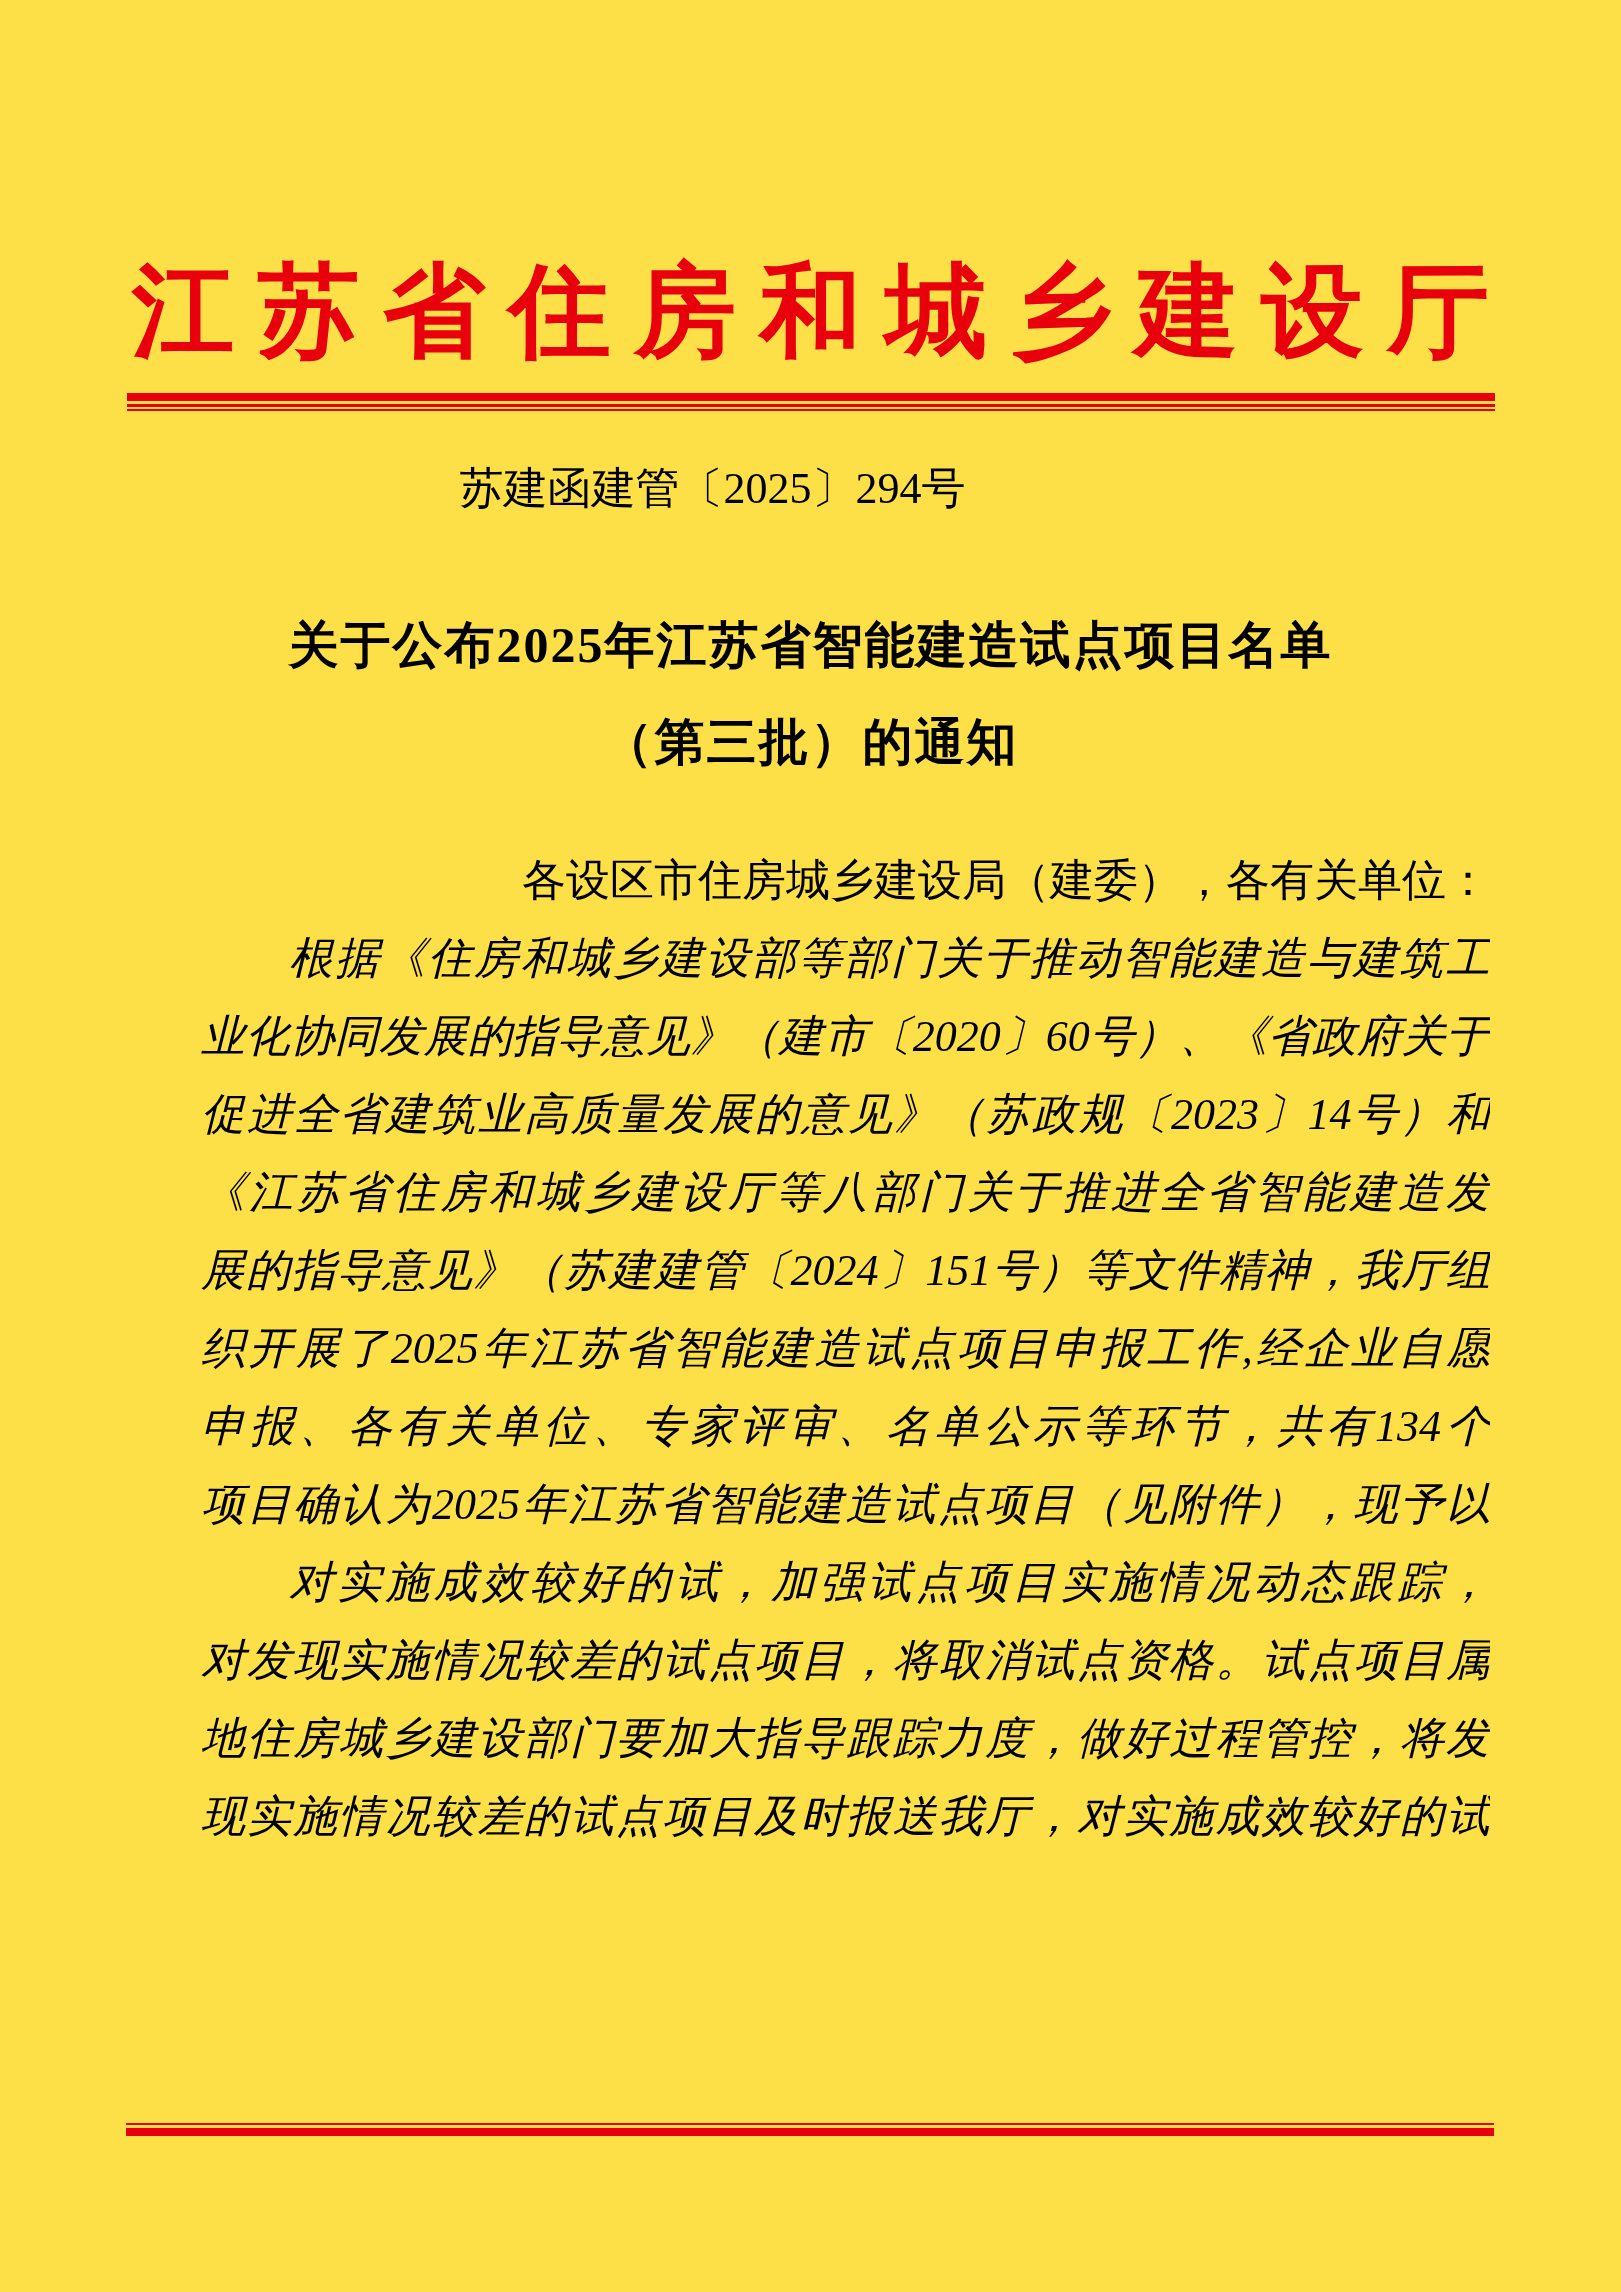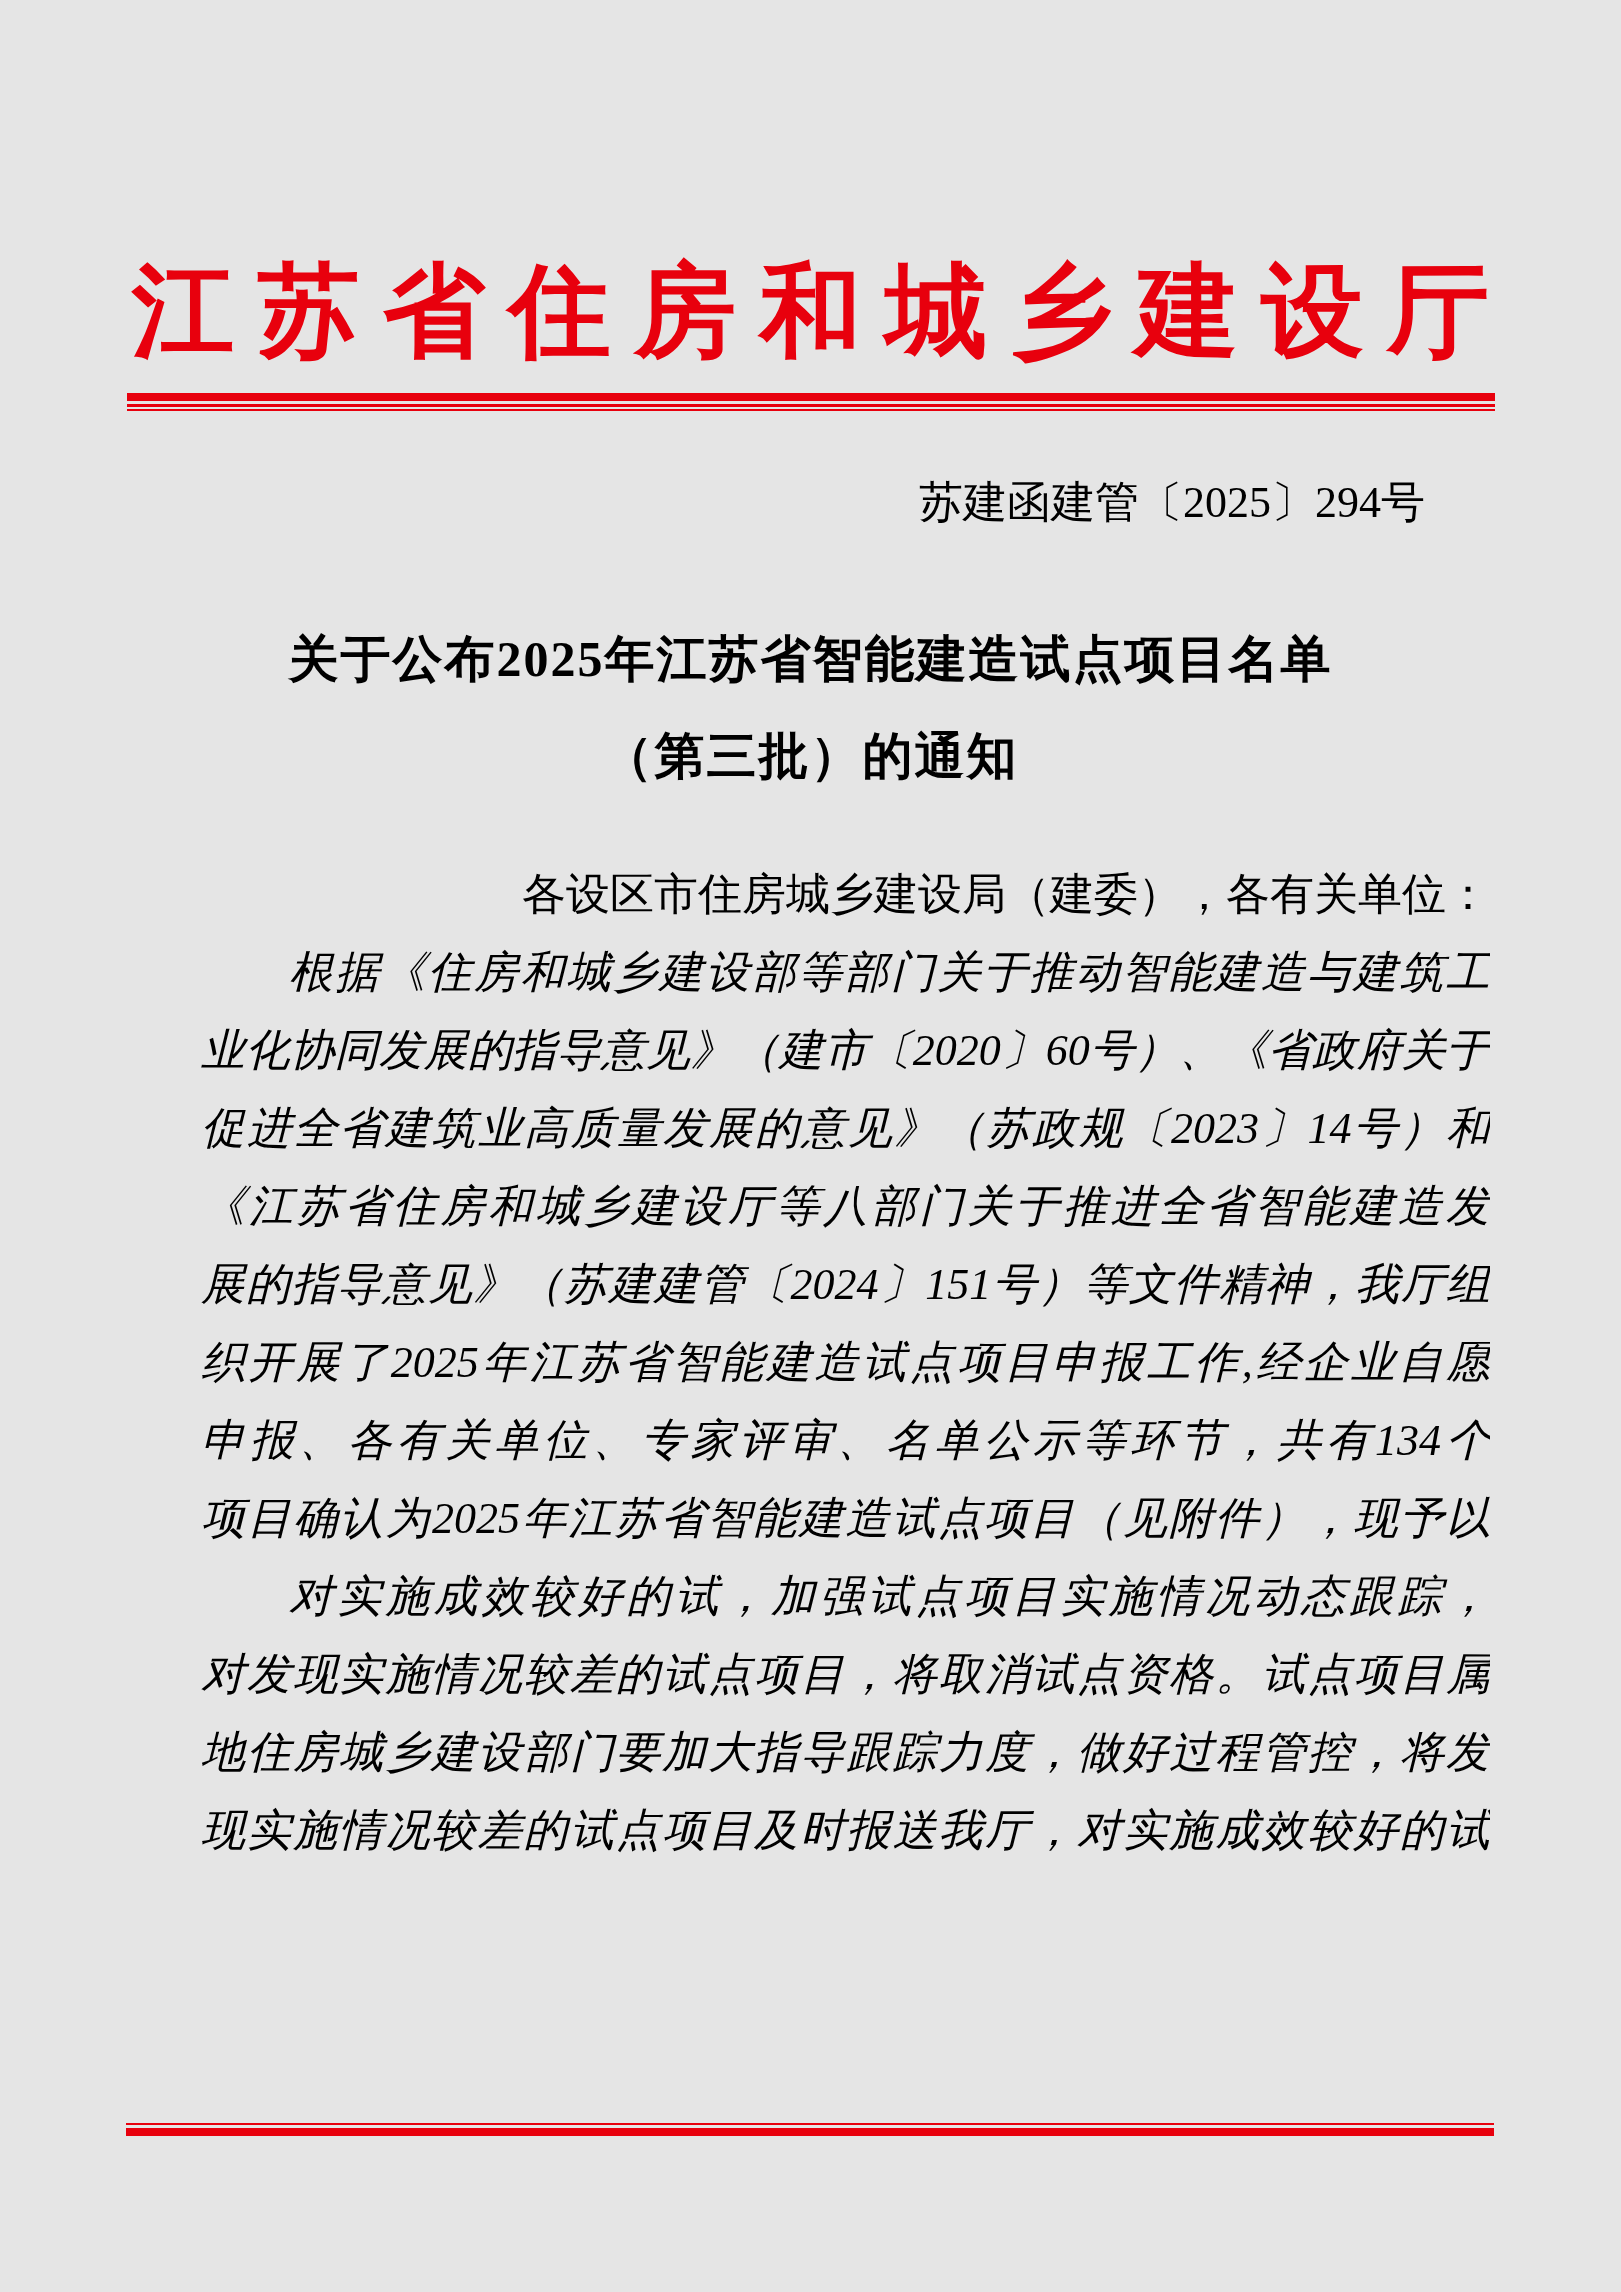"江苏省住房和城乡建设厅" .page { background: #e5e5e5 -> #fde047 }
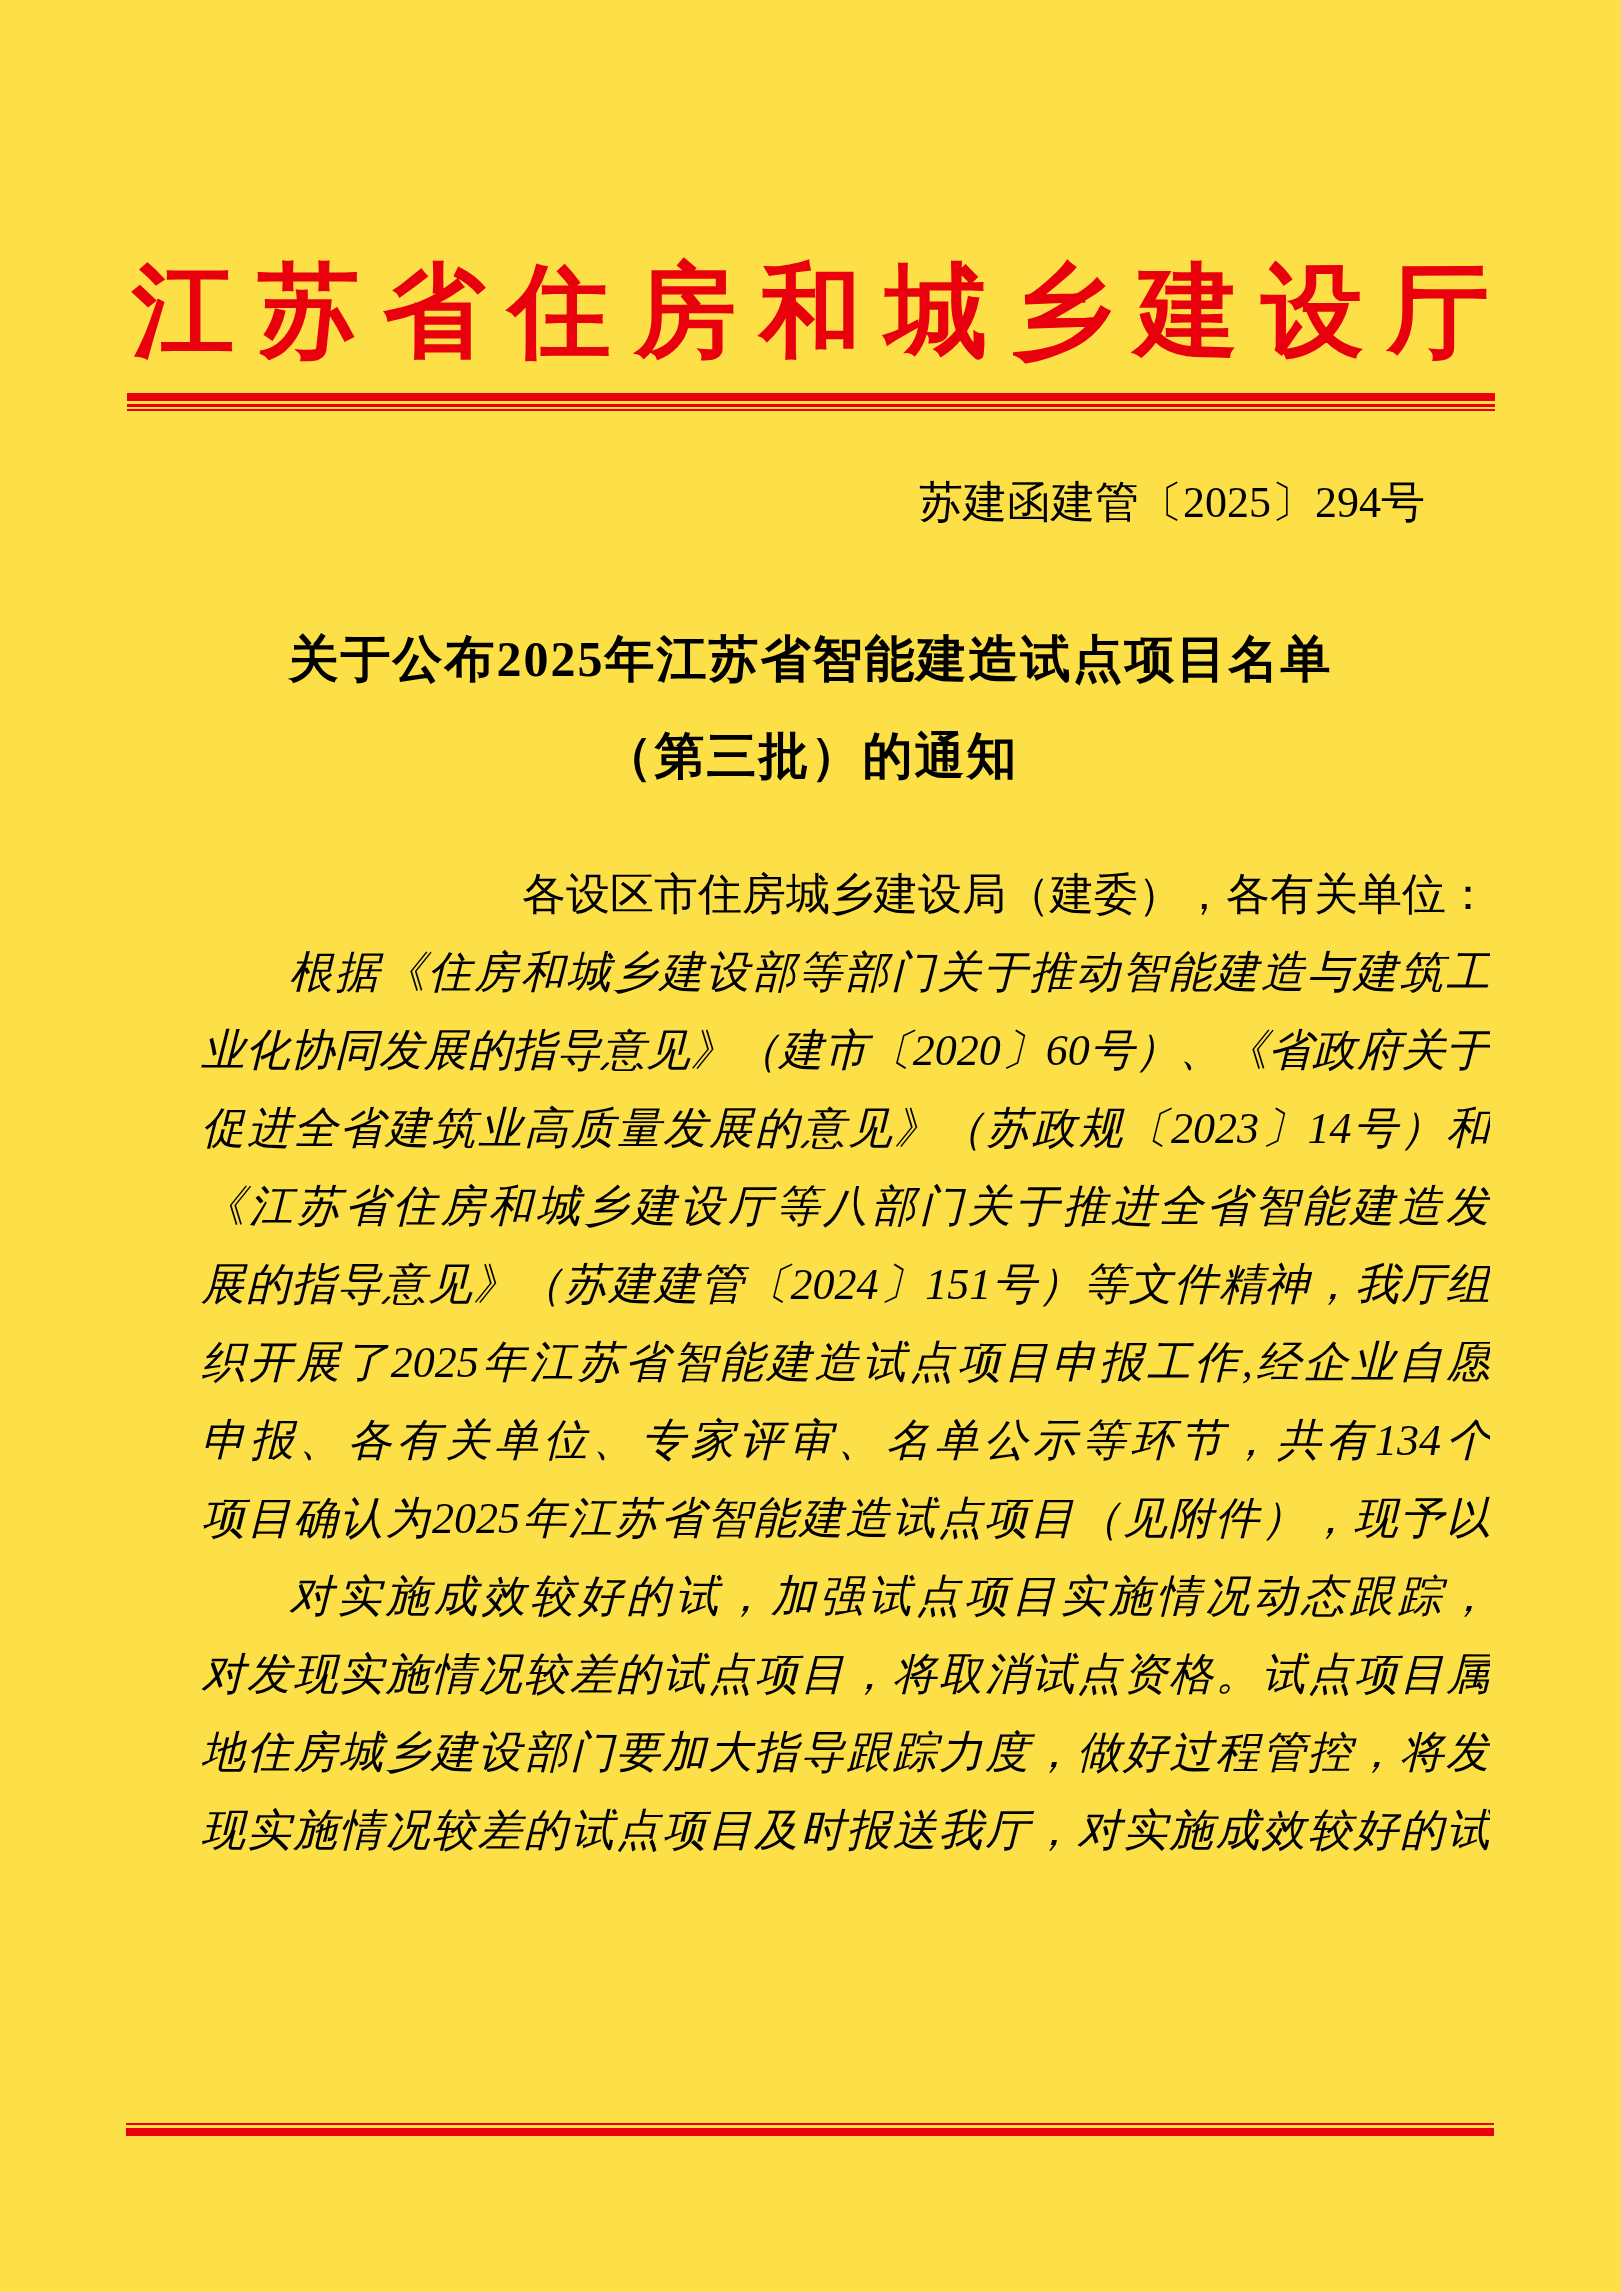"苏建函建管〔2025〕294号" .doc-number { margin-top: 63px -> 49px; text-align: right -> center }
